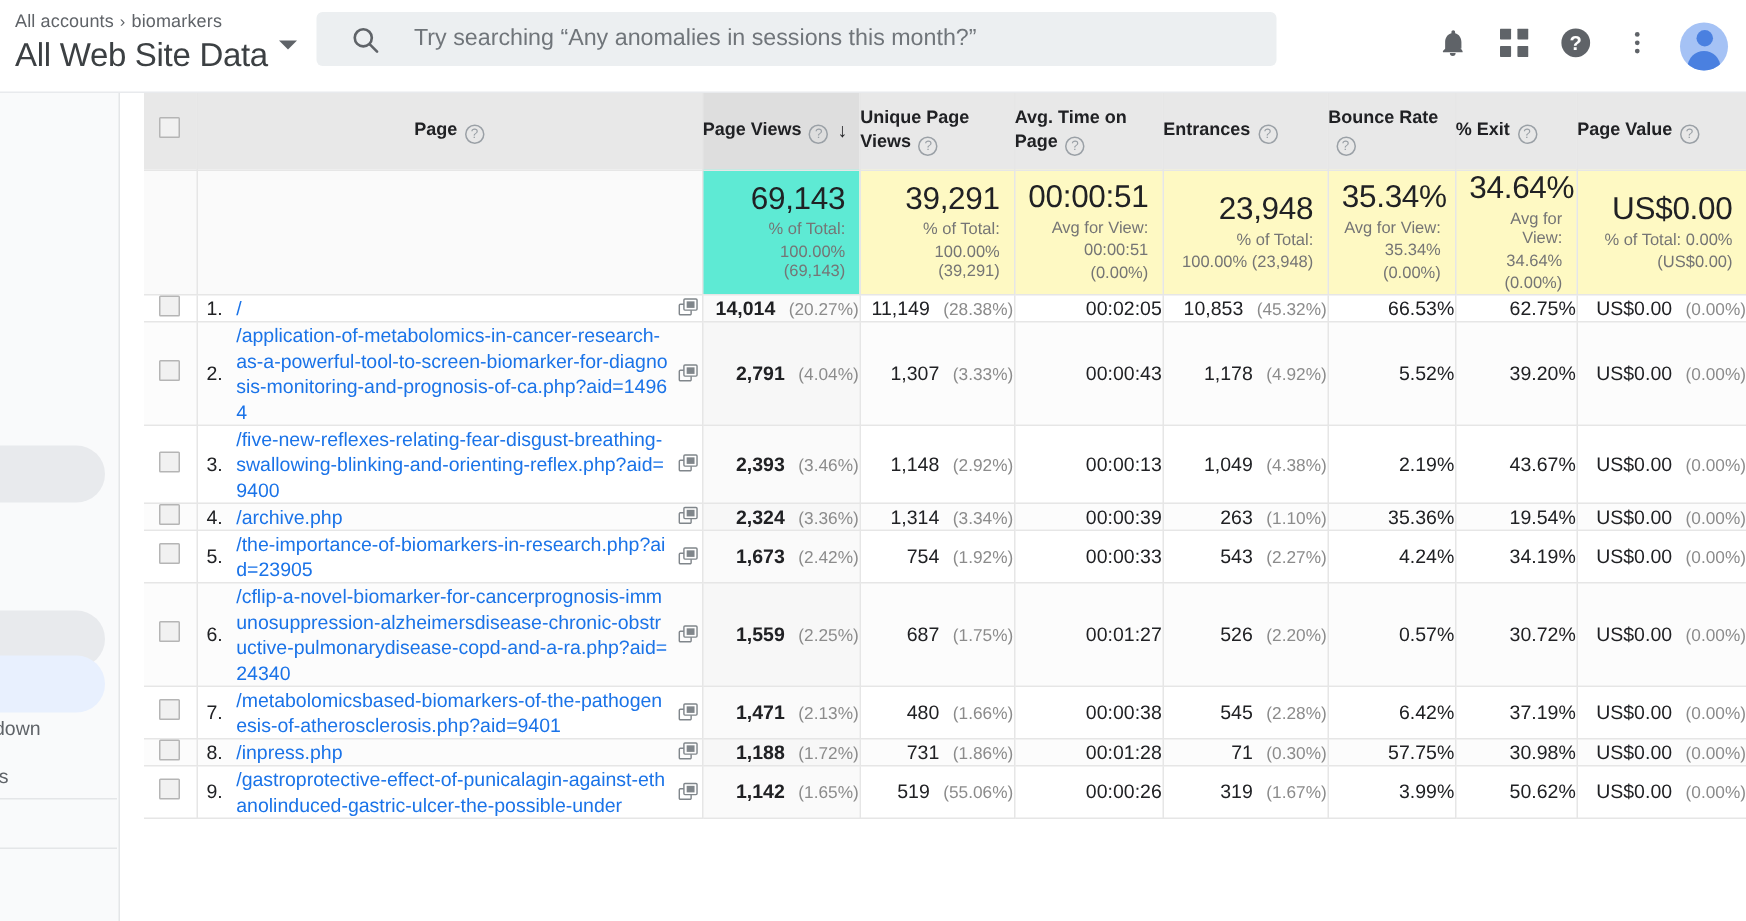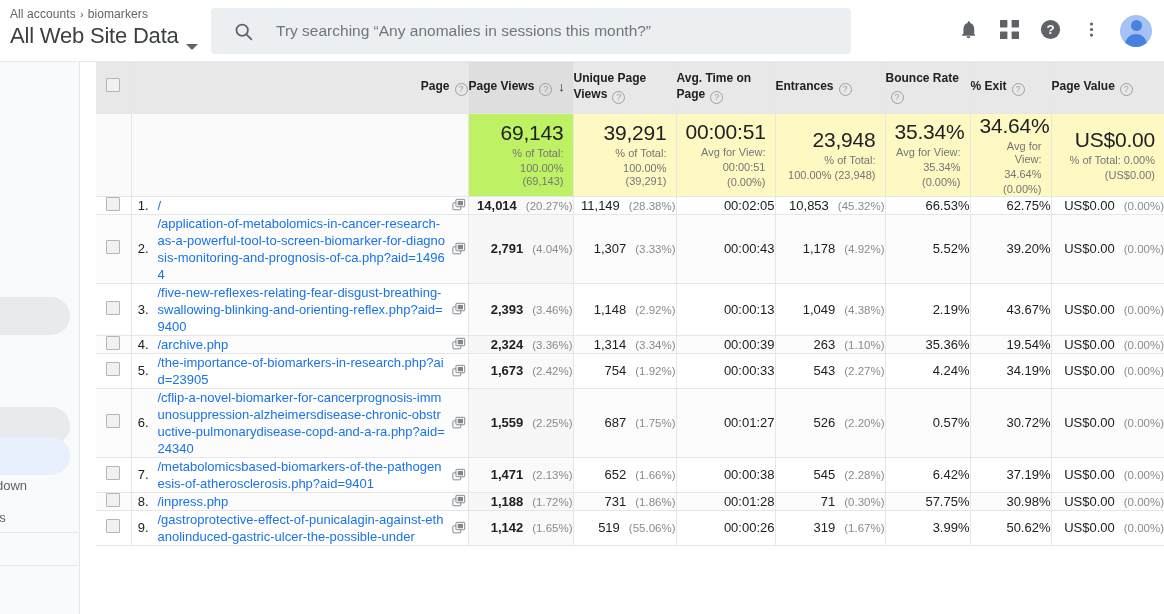"All Web Site Data" .view-title-row { align-items: flex-end -> flex-start }
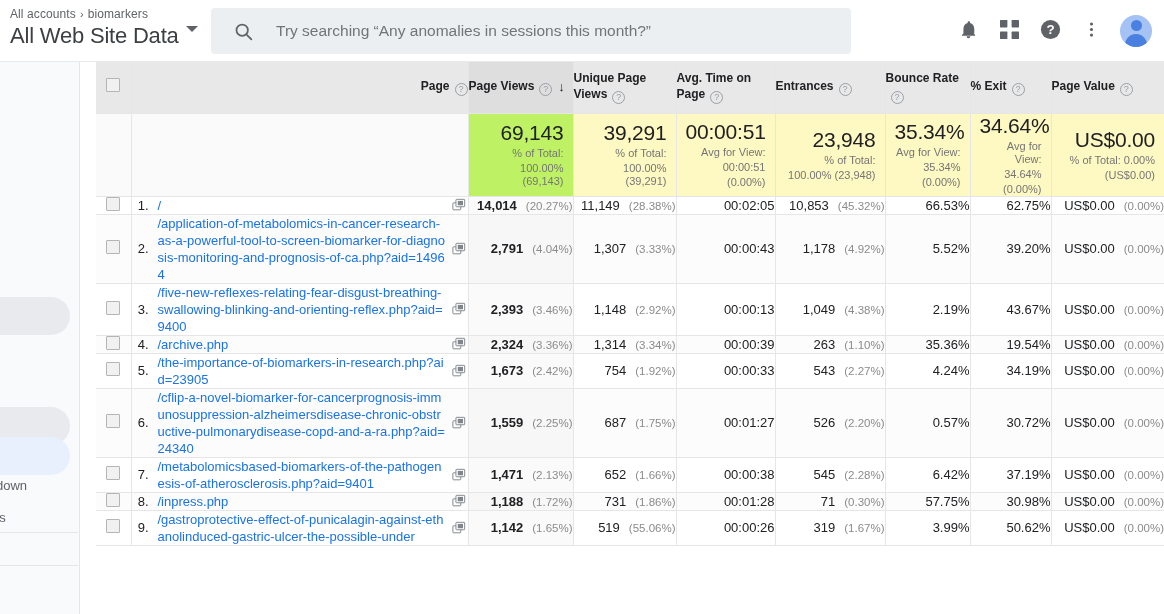"Try searching “Any anomalies in" .search-wrap { height: 46px -> 36px }
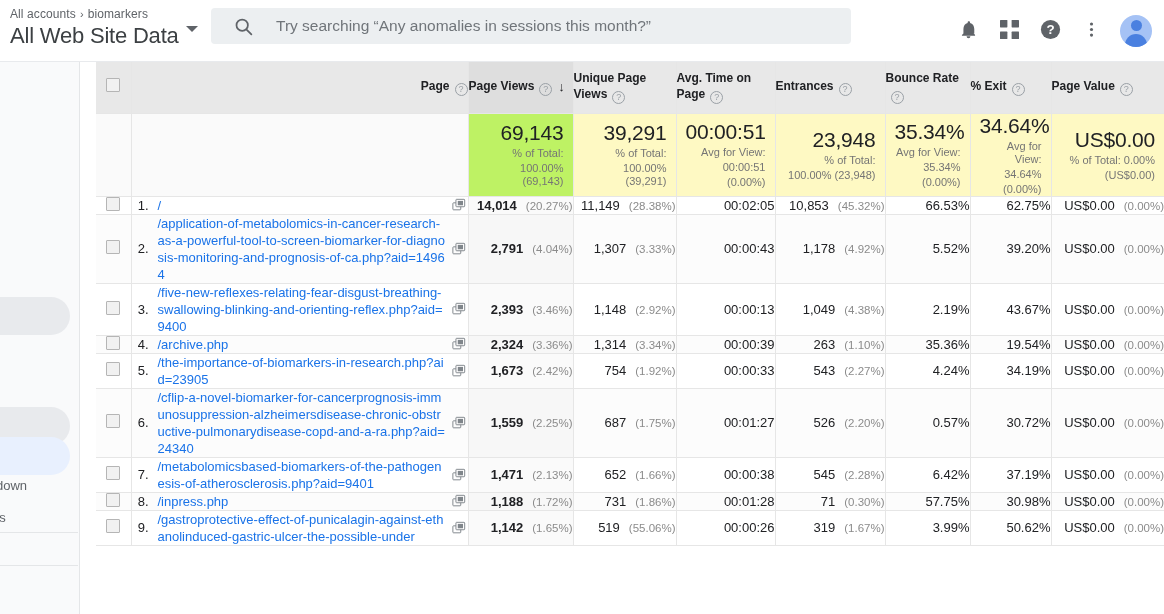"Page ?" thead th { text-align: right -> center }
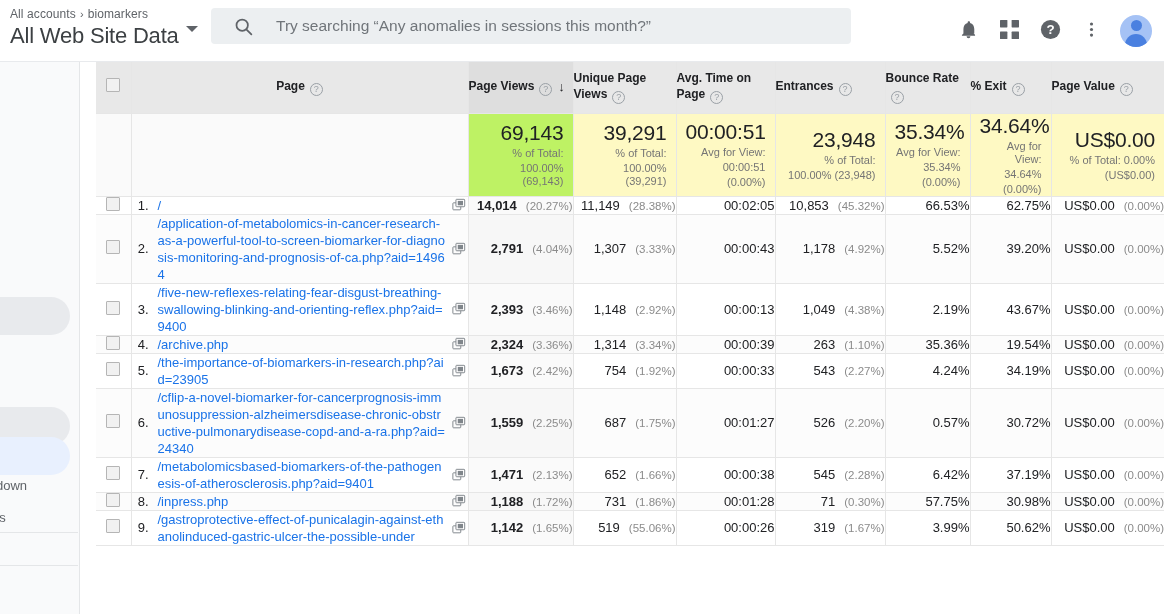"69,143" tr.summary td.sorted { background: #bef264 -> #5eead4 }
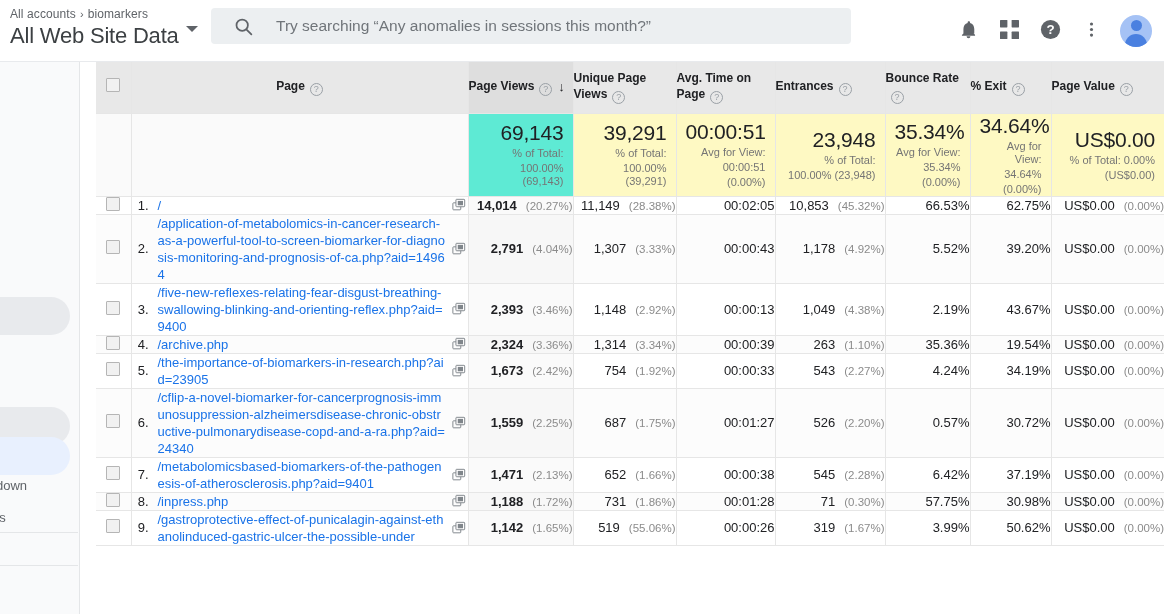"652" span.v-main { text: 652 -> 480 }
